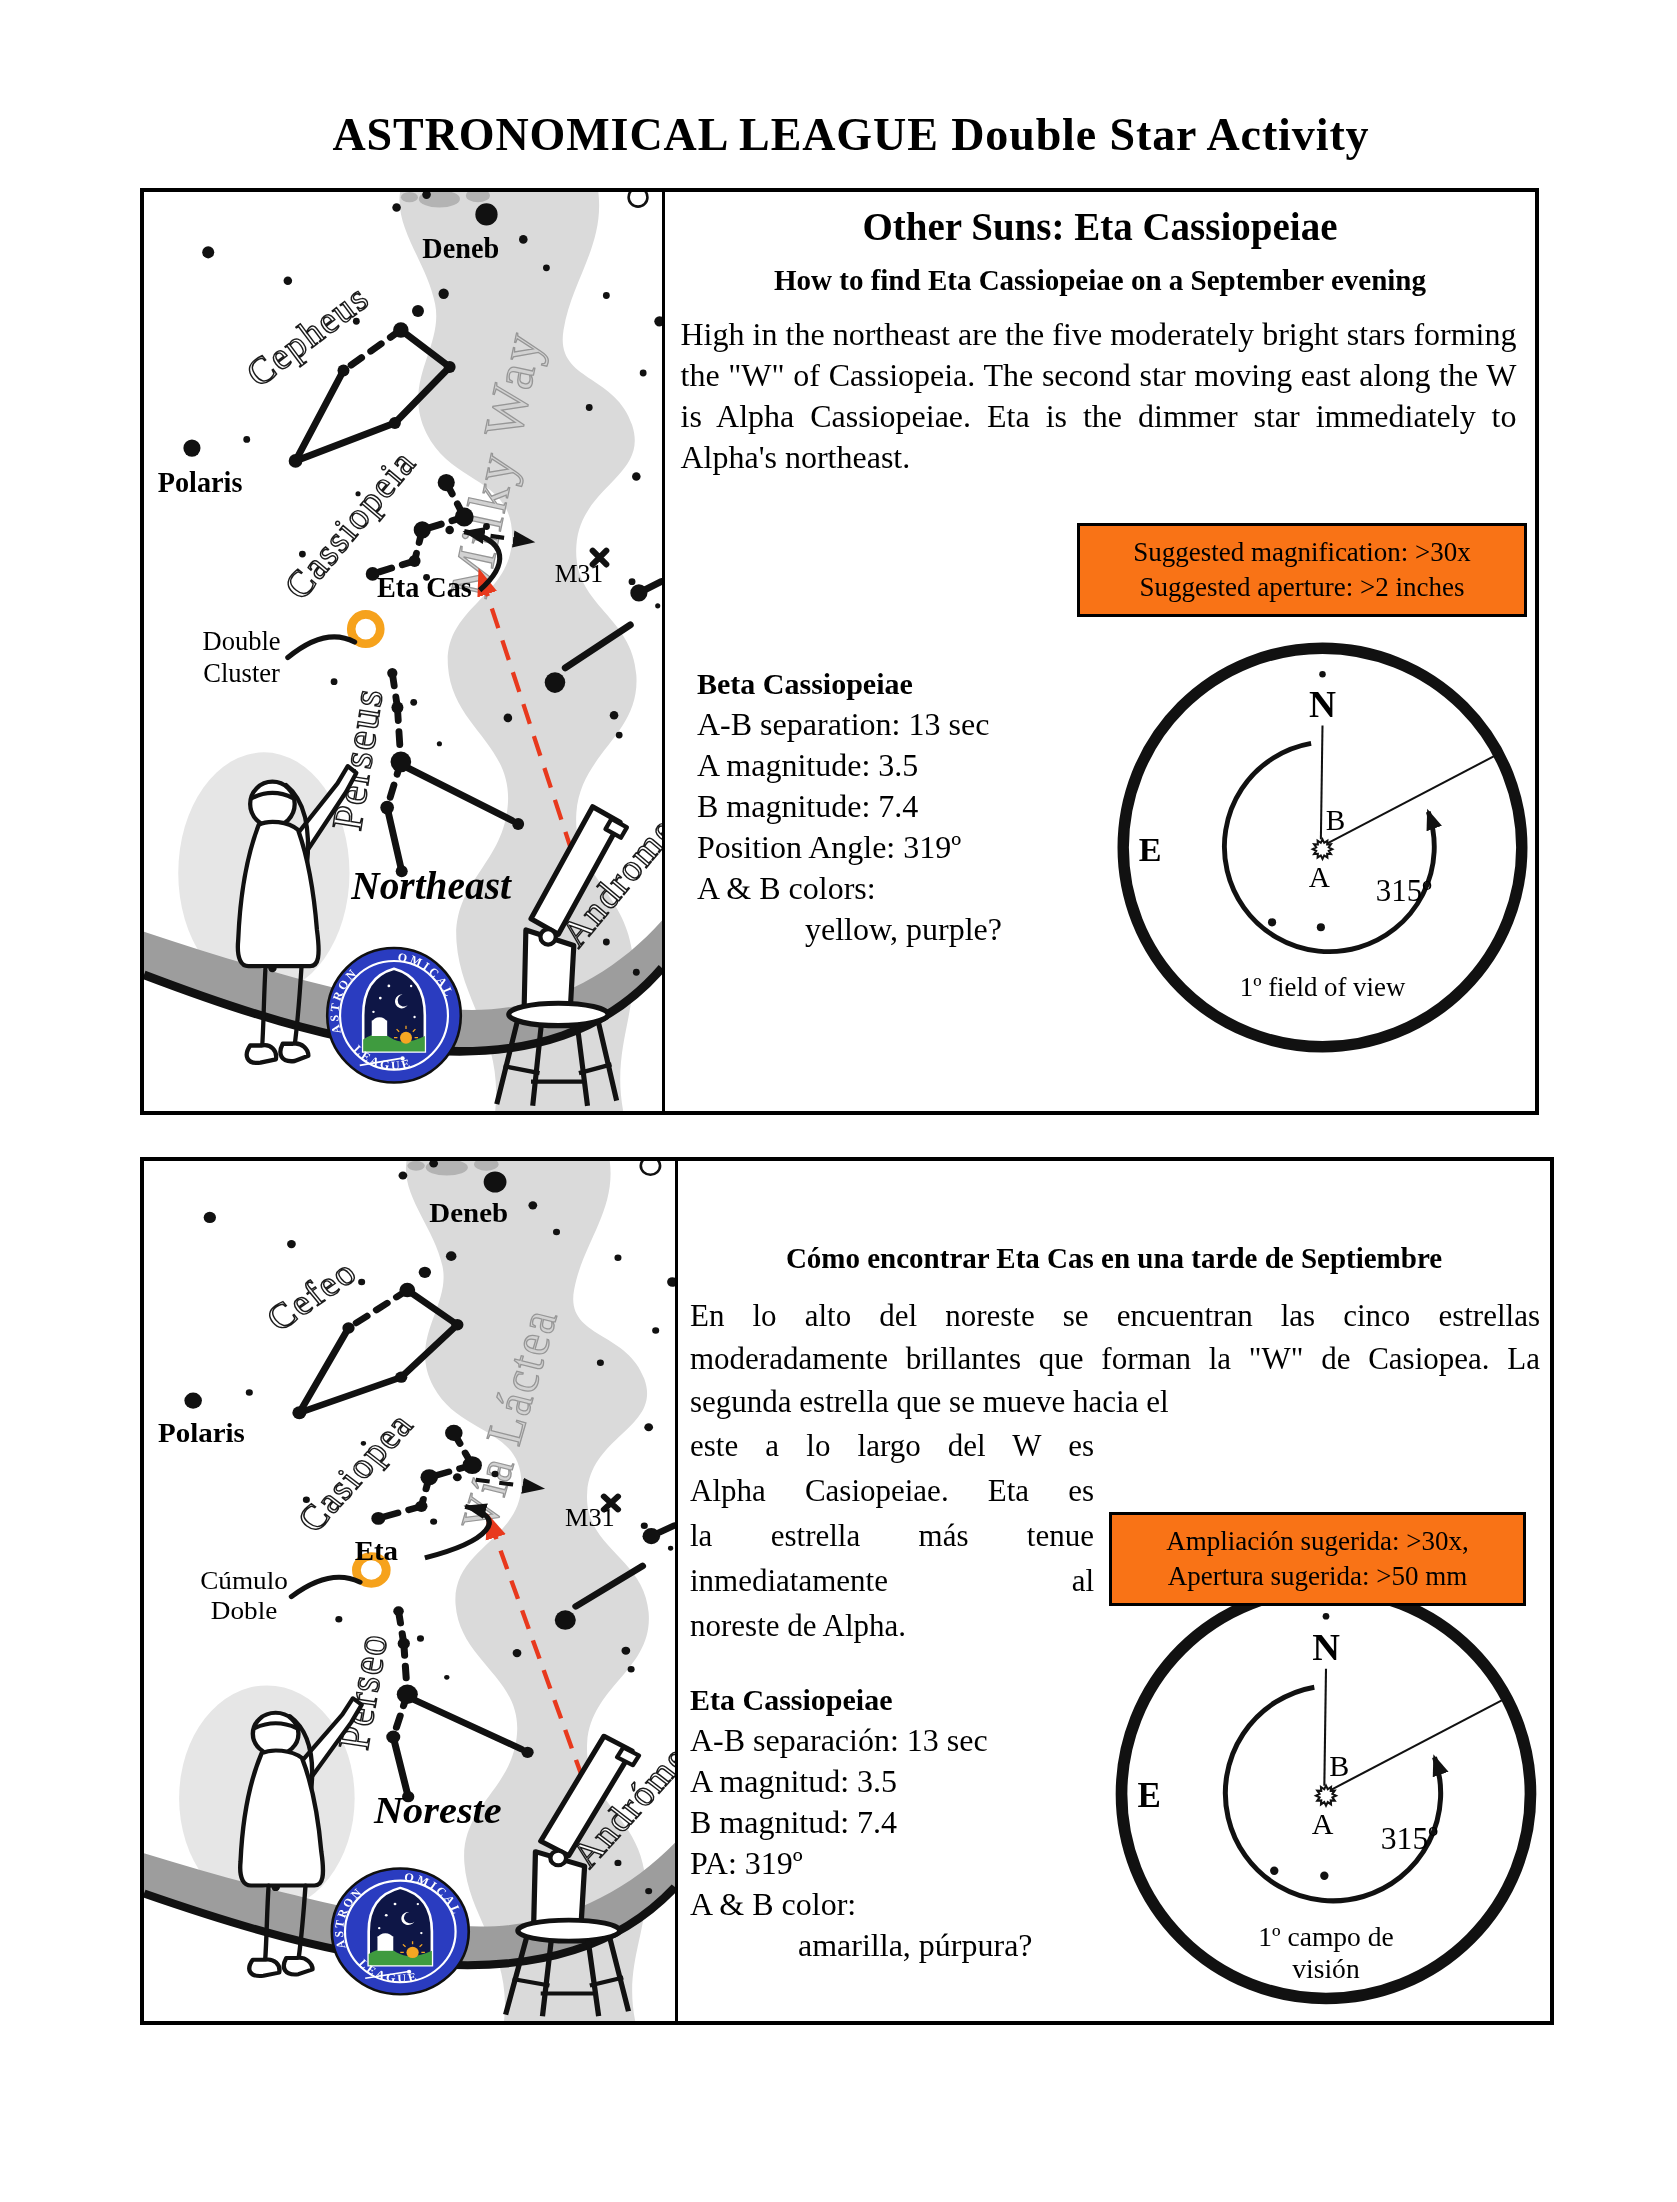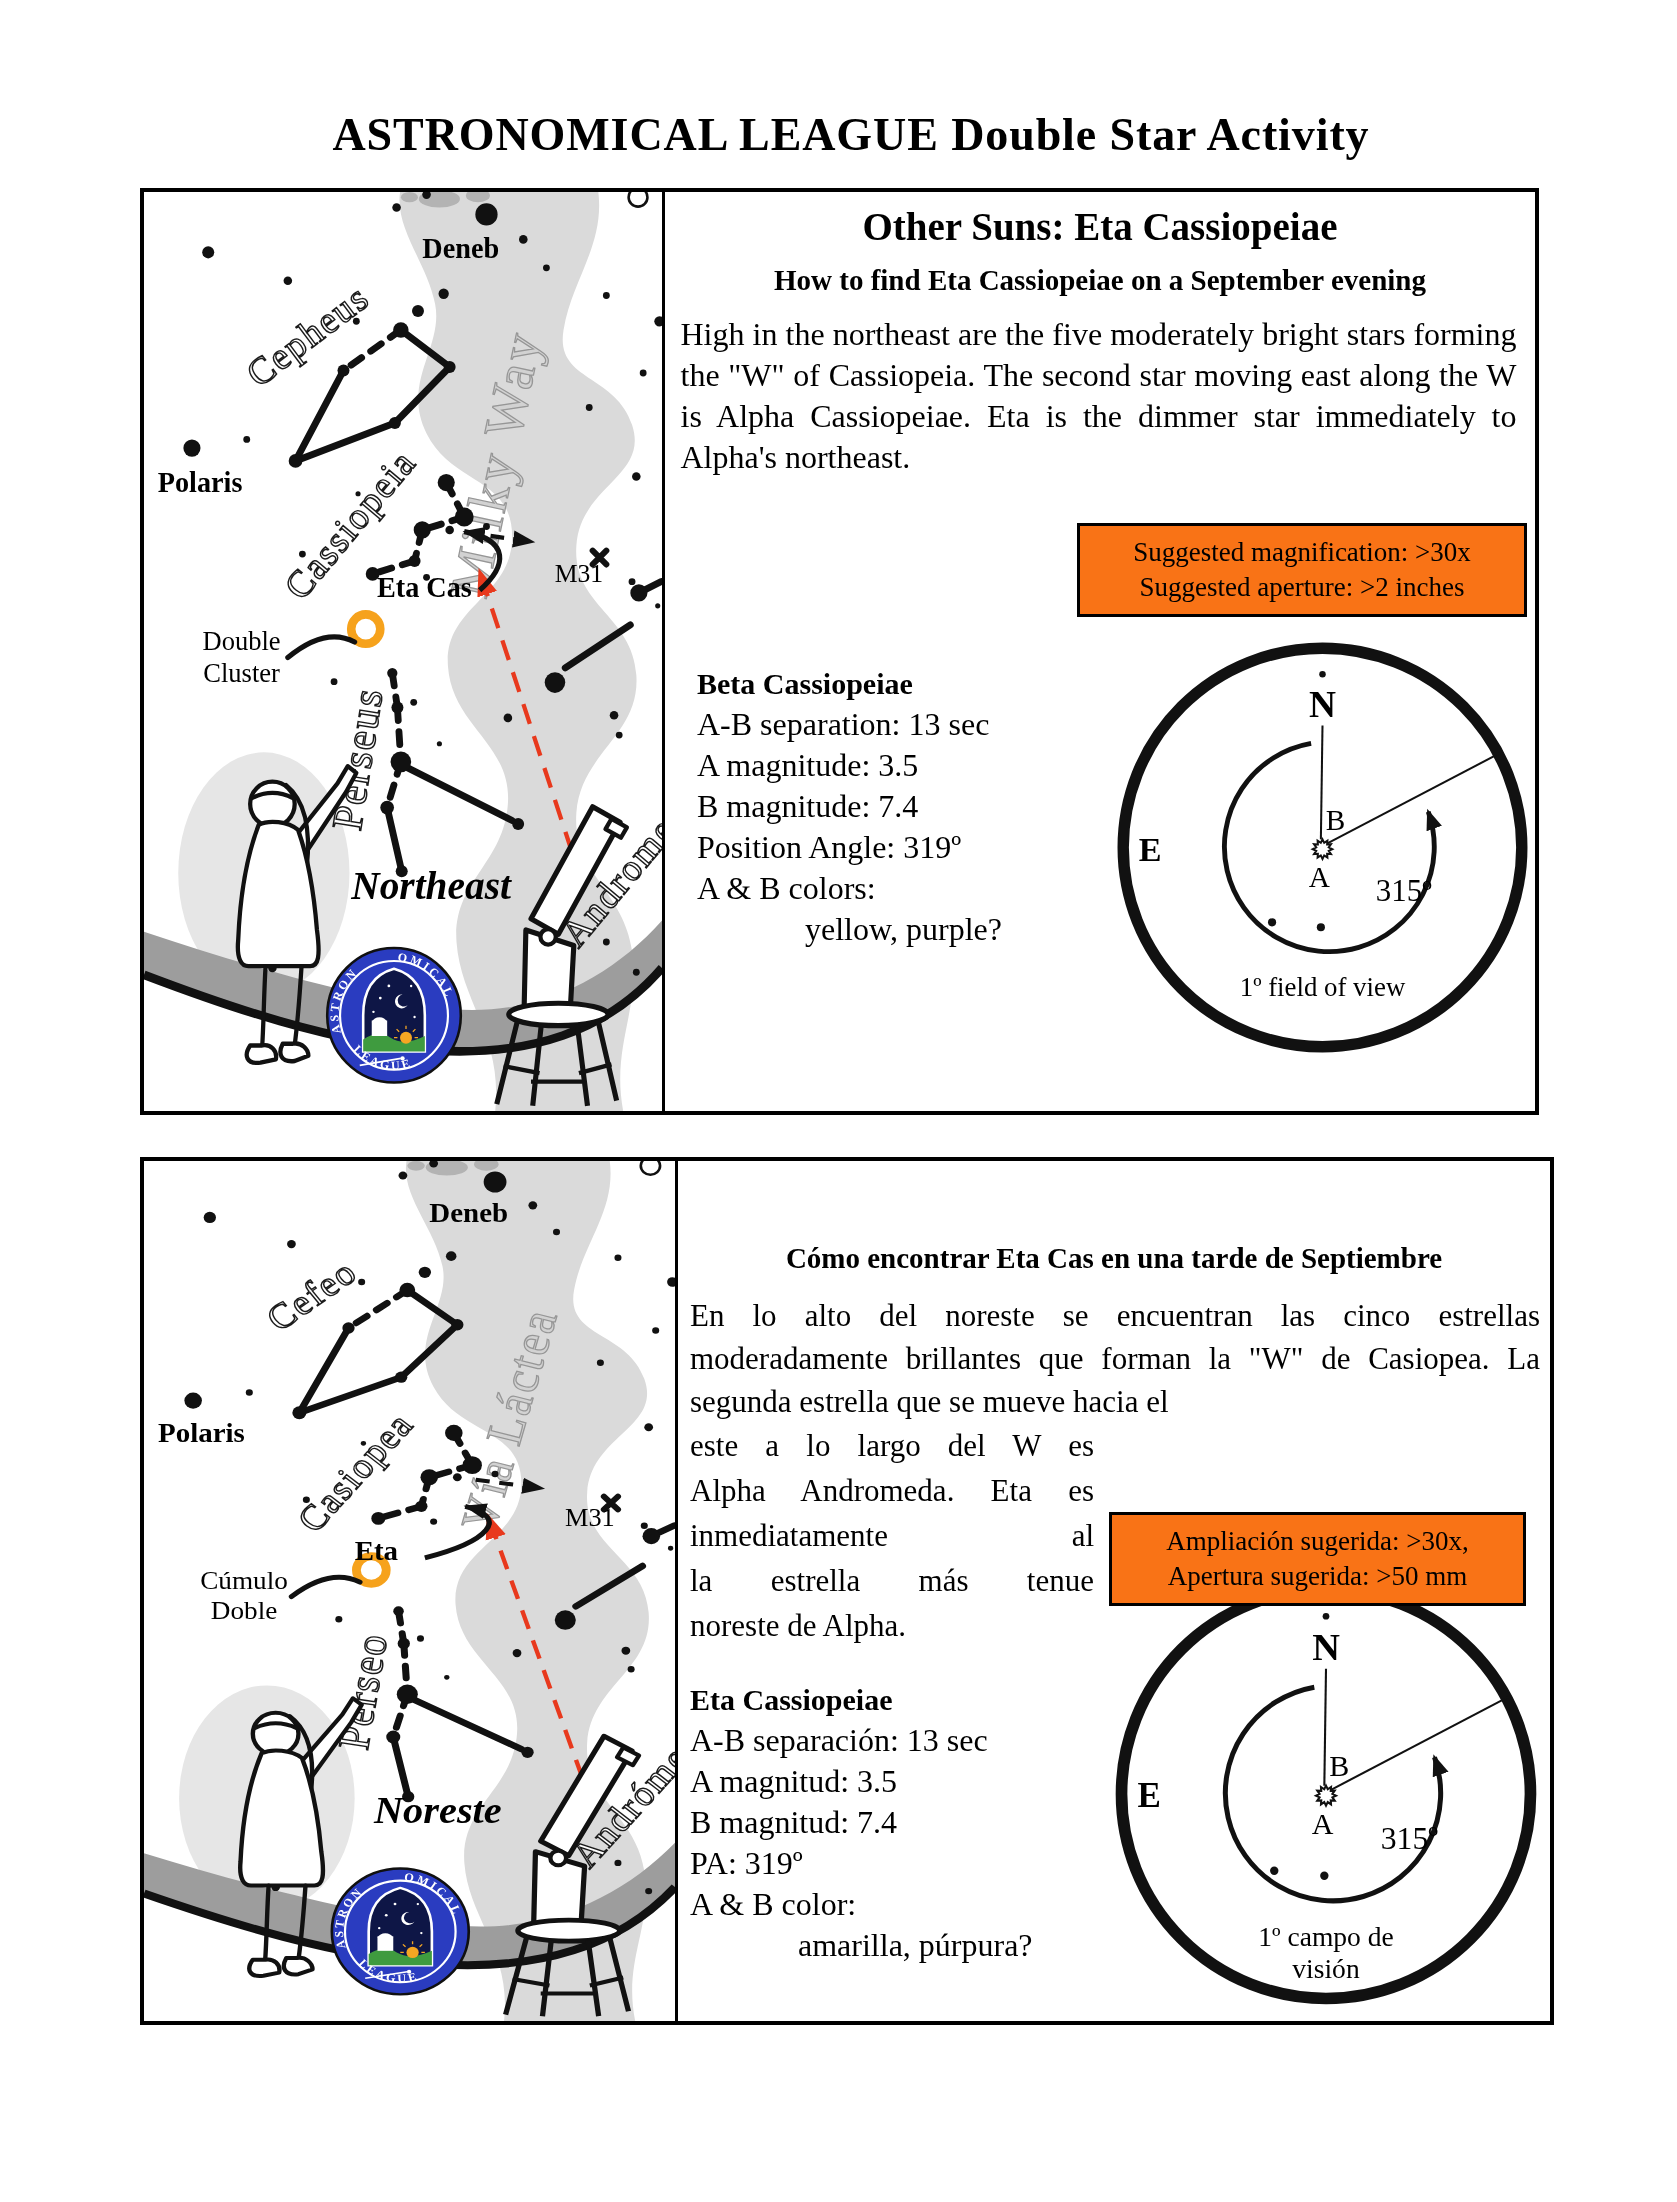"Alpha Andromeda. Eta es" div.jline { text: Andromeda -> Casiopeiae }
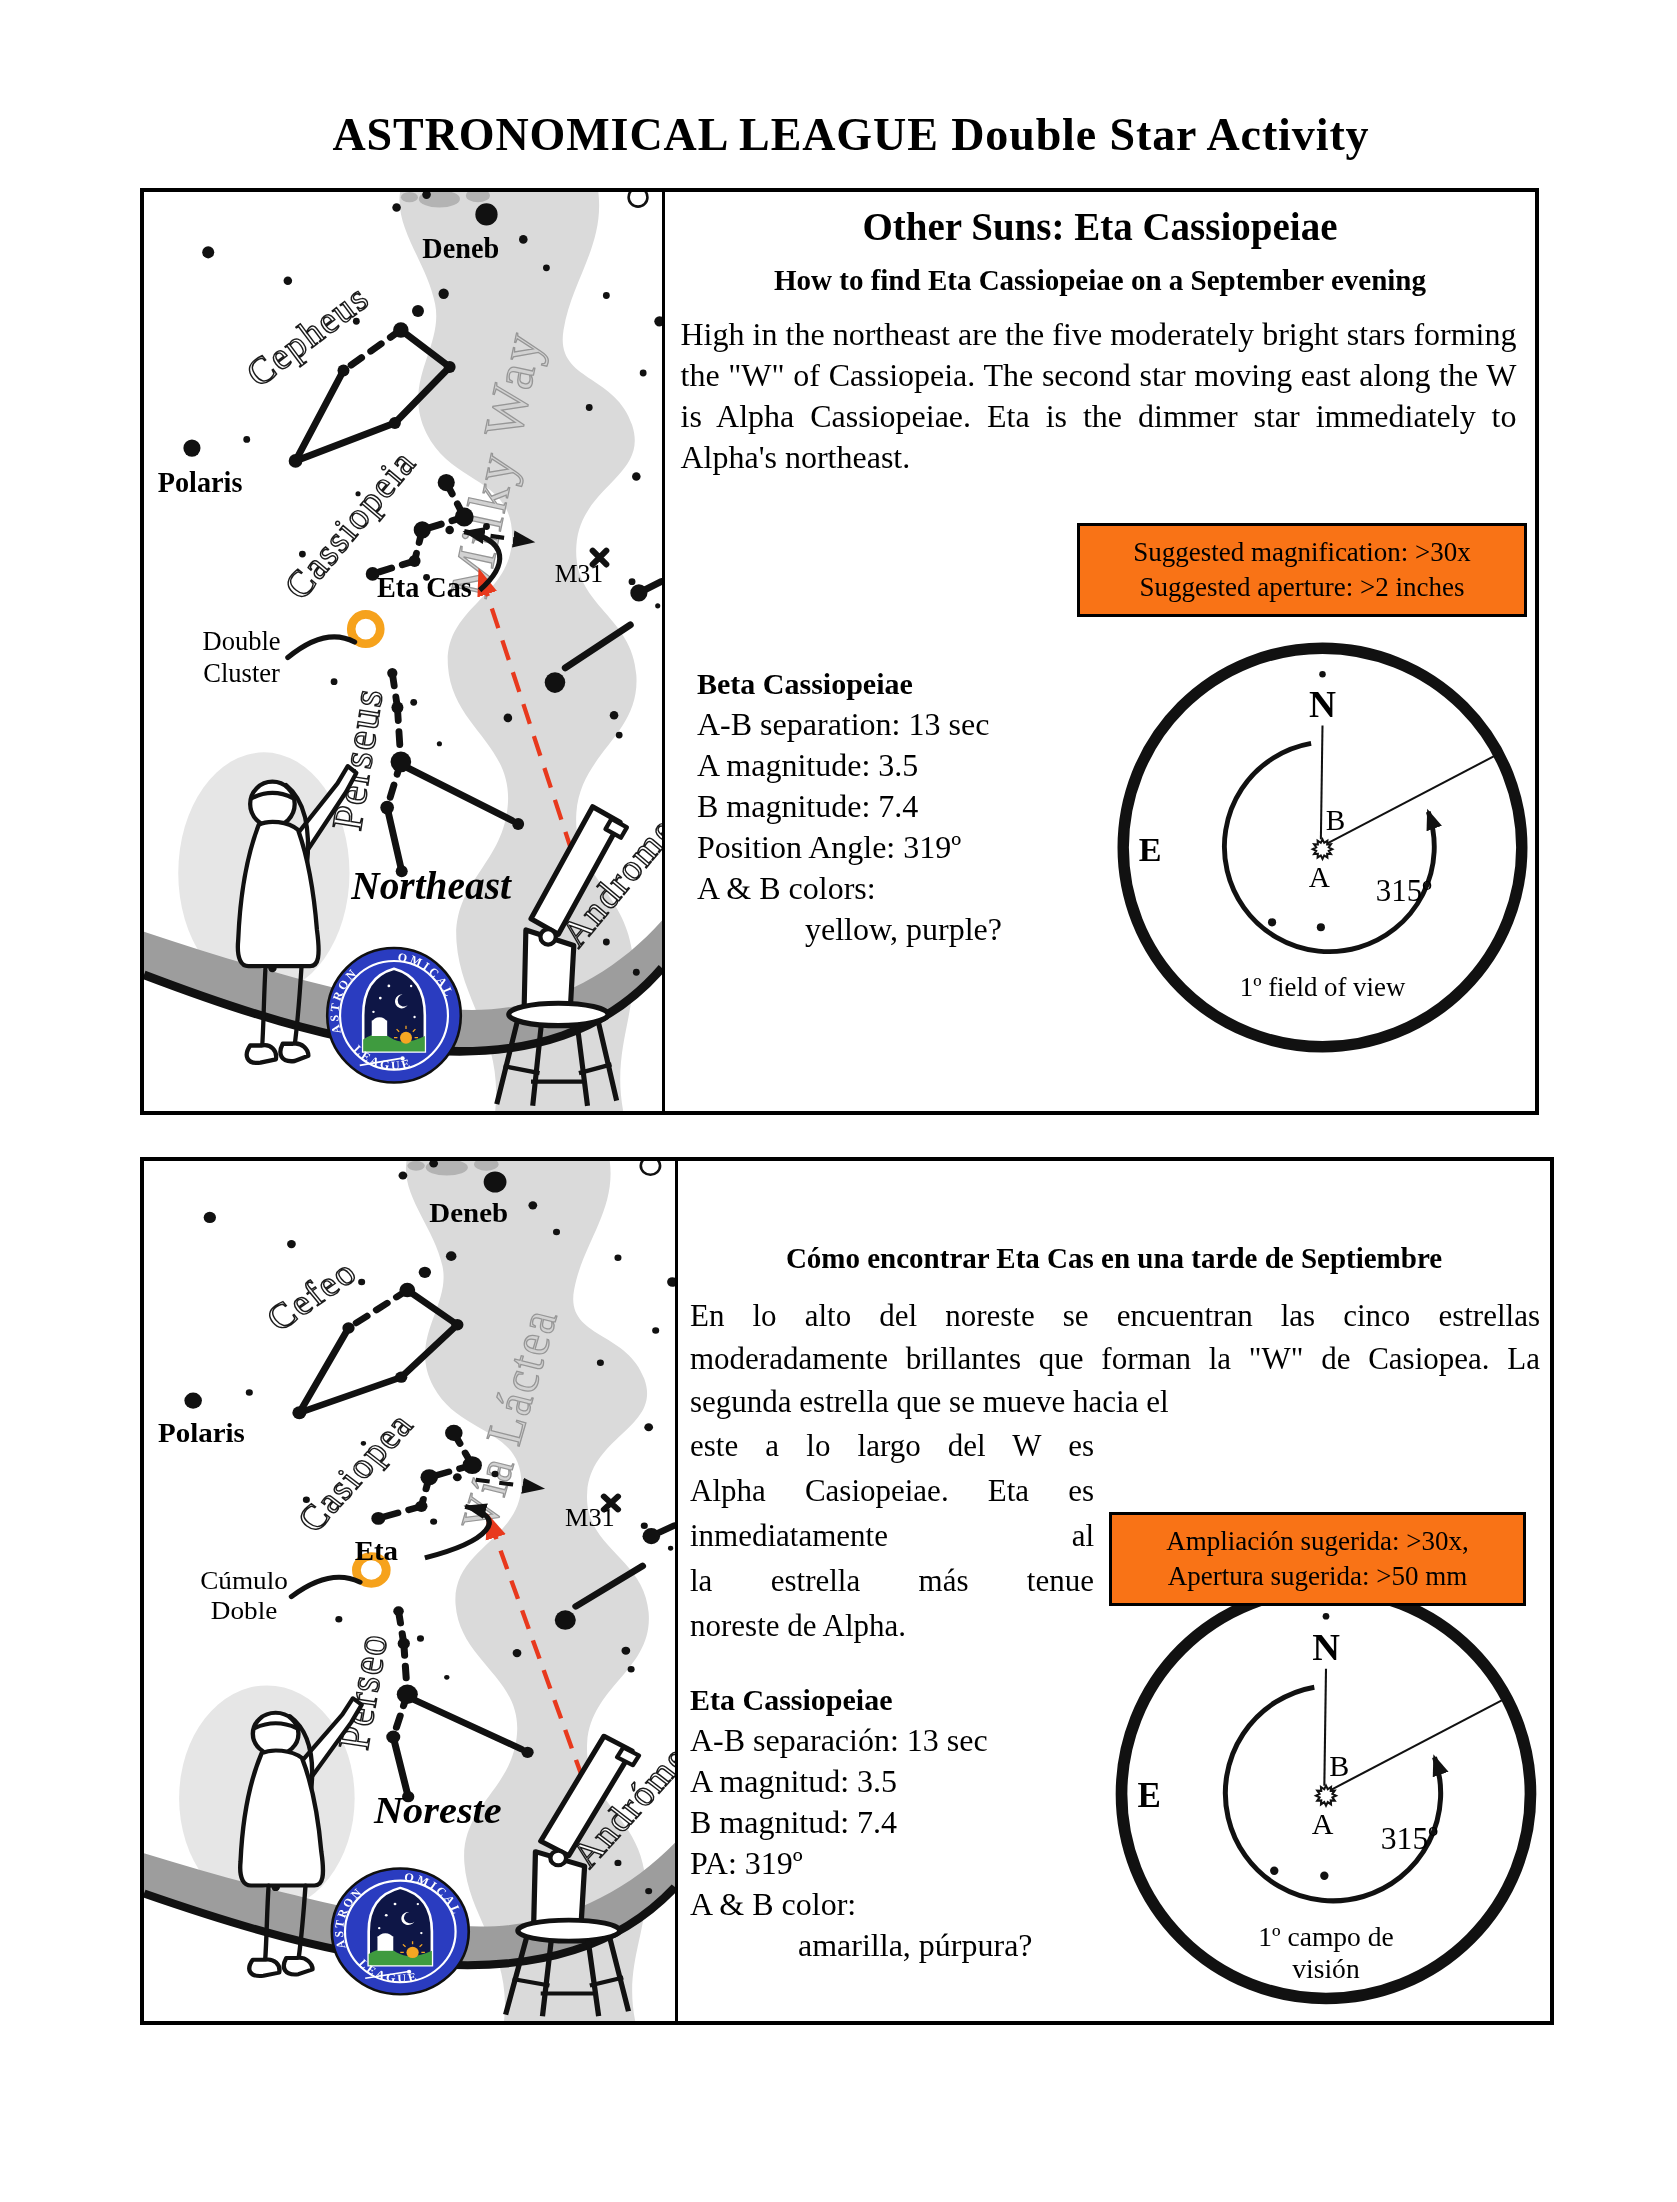"inmediatamente al" div.jline { order: before "la estrella más tenue" -> after "la estrella más tenue" }
